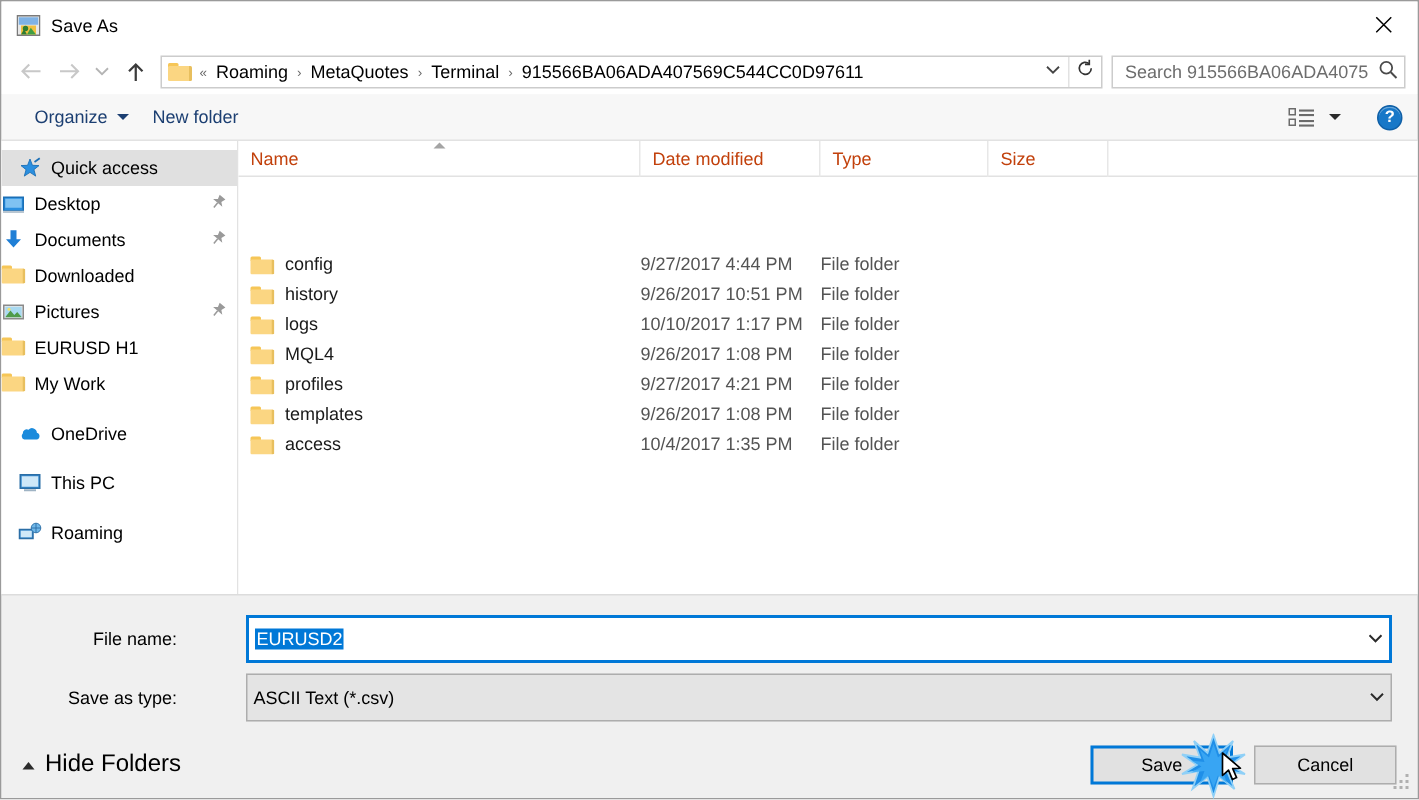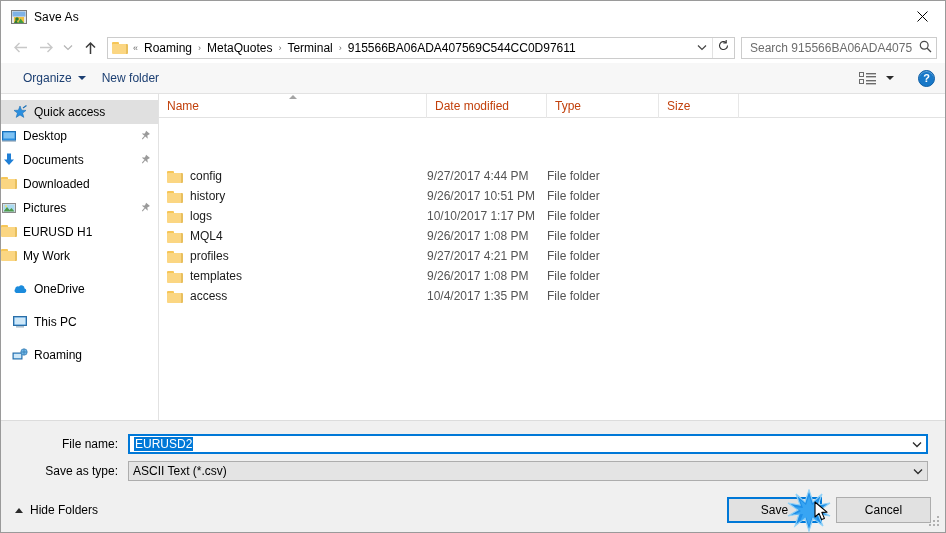"EURUSD2" .combo { height: 20px -> 32px; margin-left: none -> 36px }
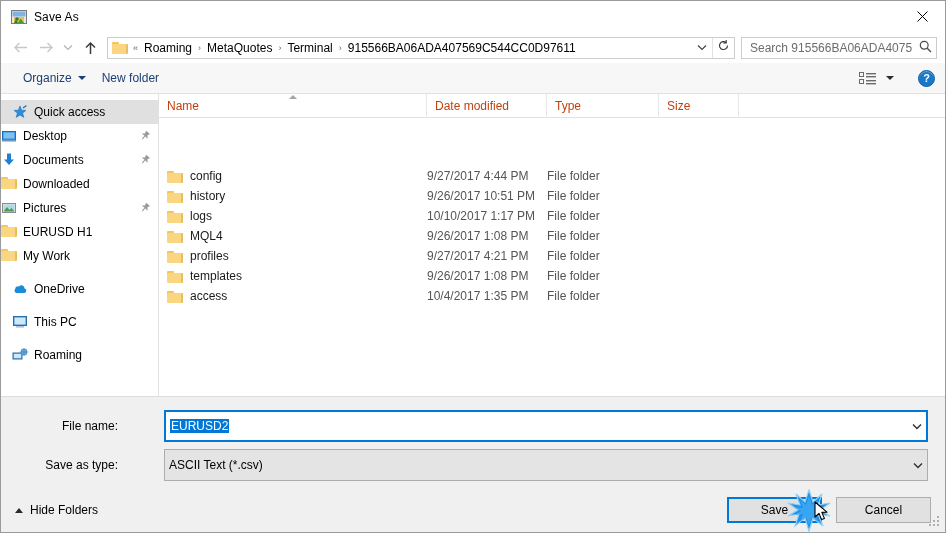"Hide Folders" .hide-folders { font-size: 12px -> 16px }
